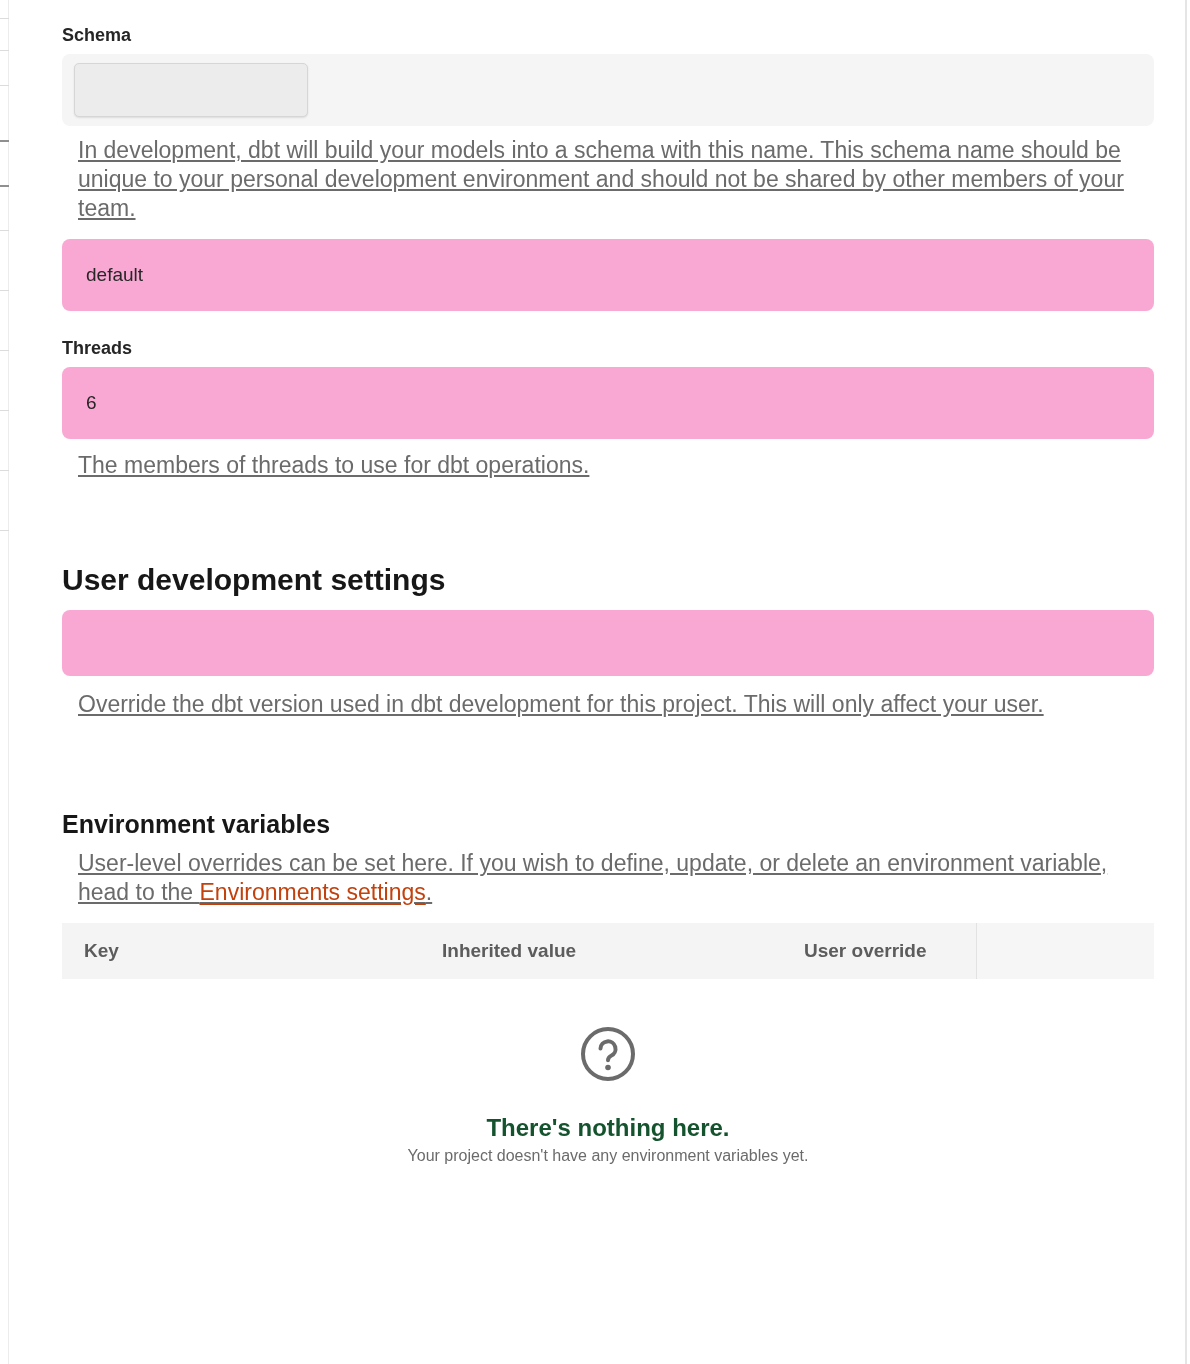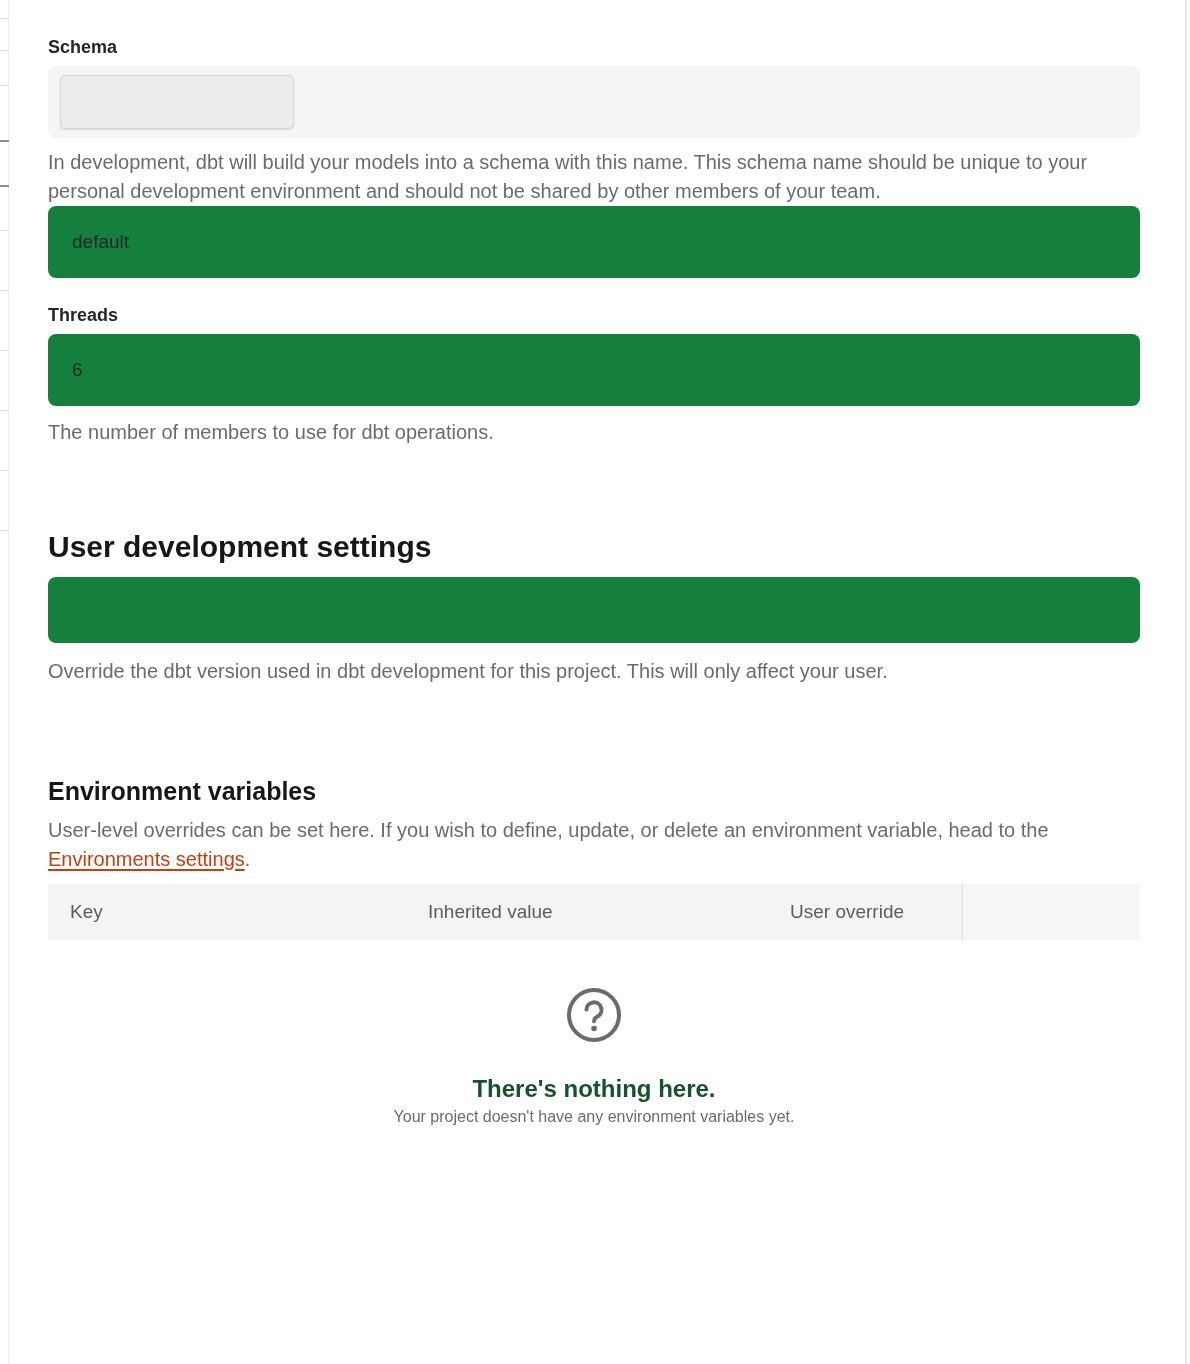"Schema" .content { left: 48px -> 62px; padding-top: 36px -> 24px }
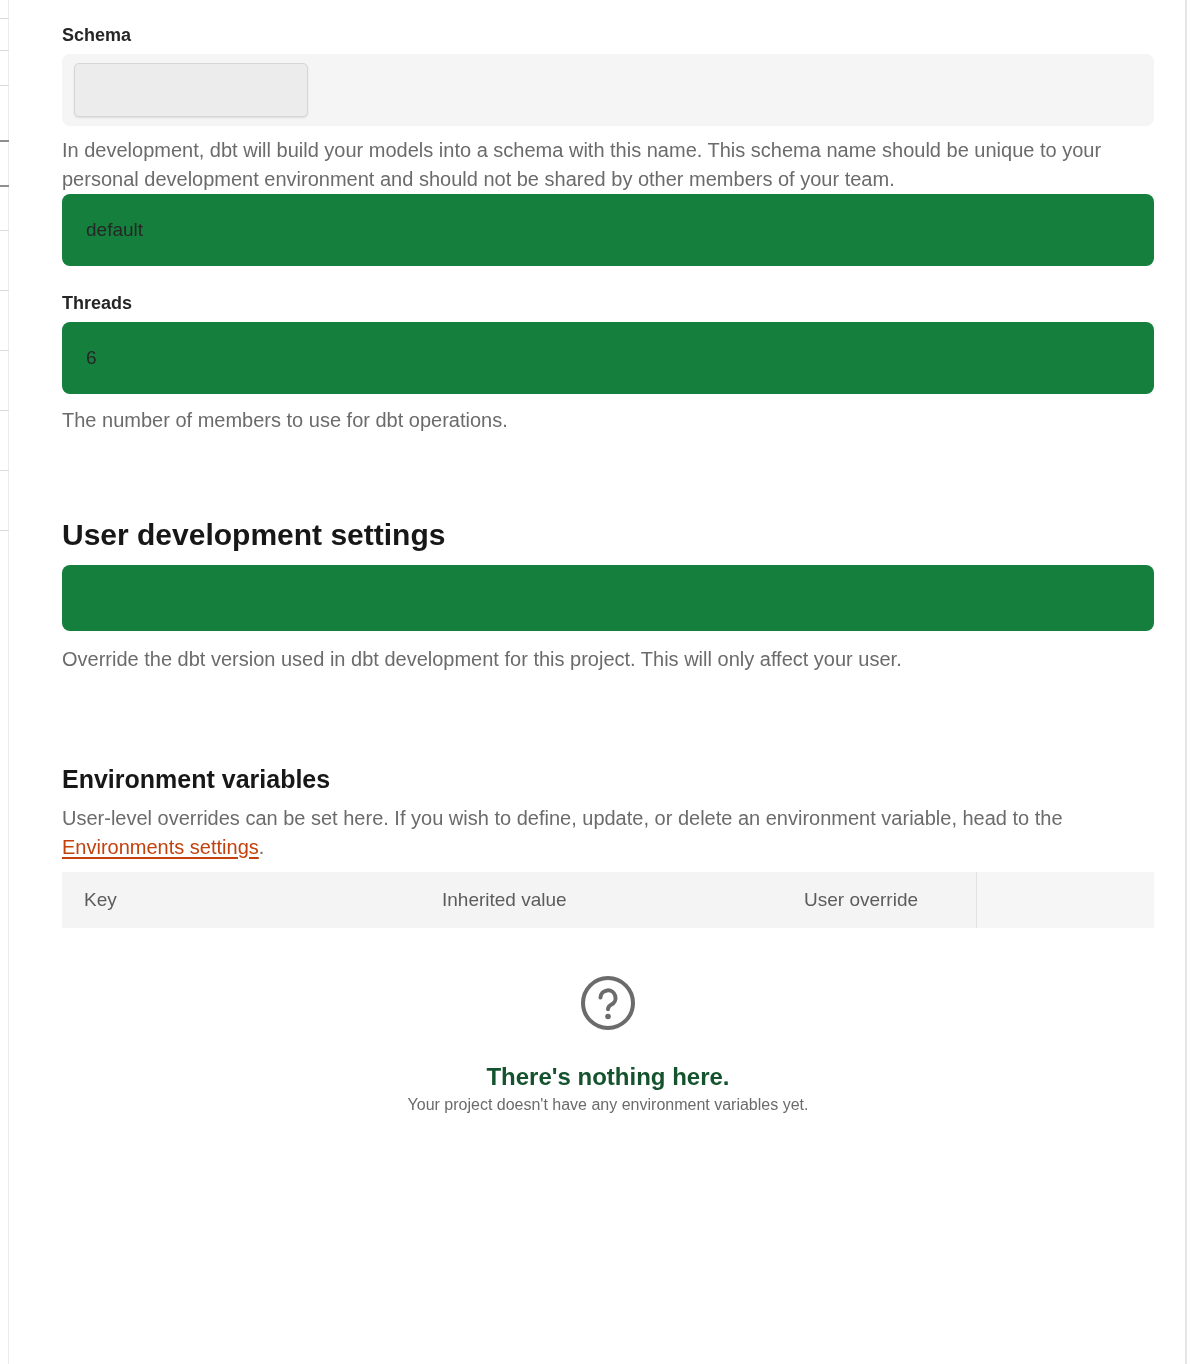"In development, dbt will build" .para { font-size: 20px -> 23px; margin: 0 -> 16px; text-decoration: none -> underline }
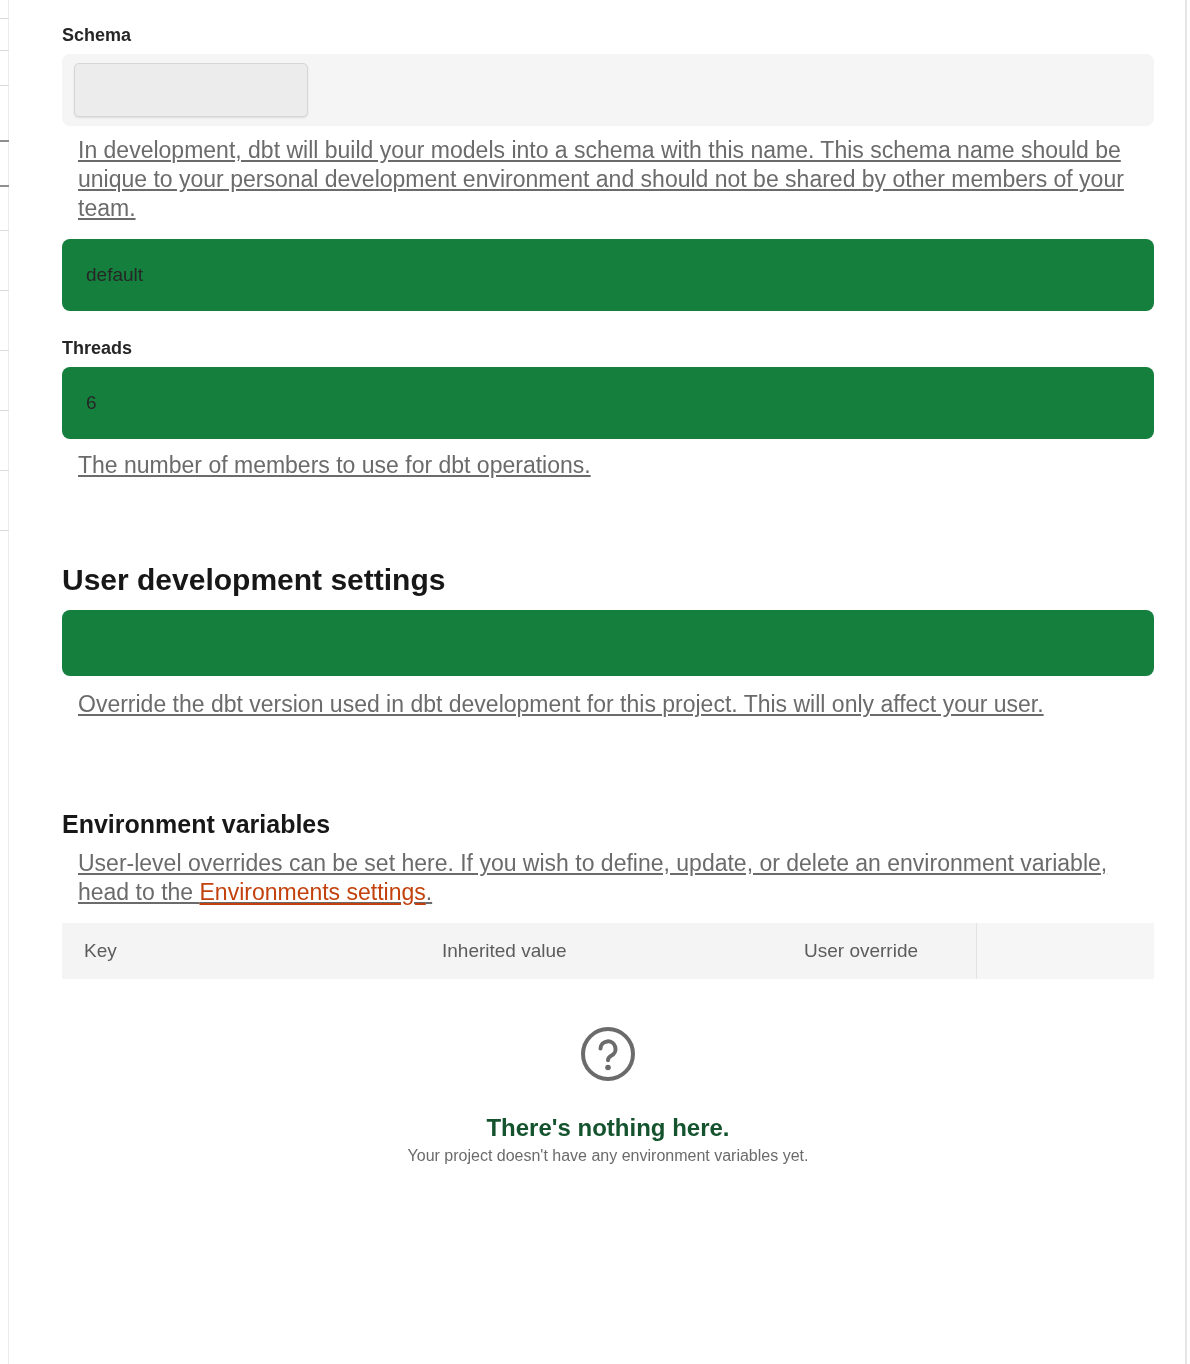"default" input.text-input { background: #15803d -> #f9a8d4 }
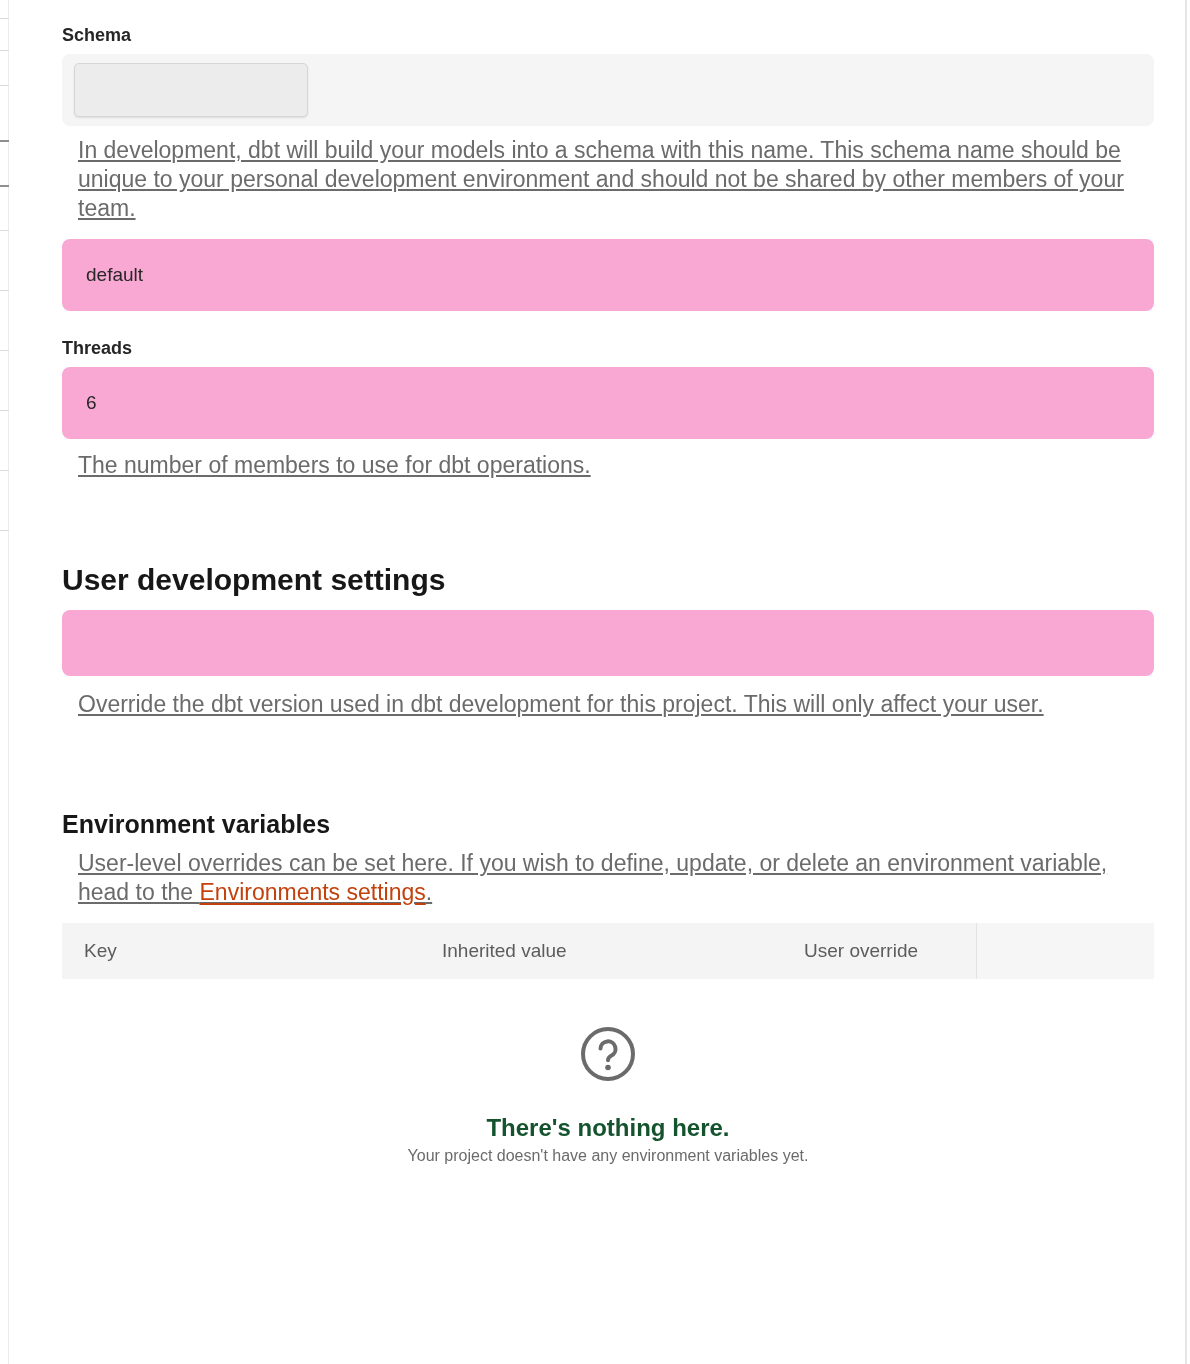"The number of members to" p.para { text: number of members -> members of threads }
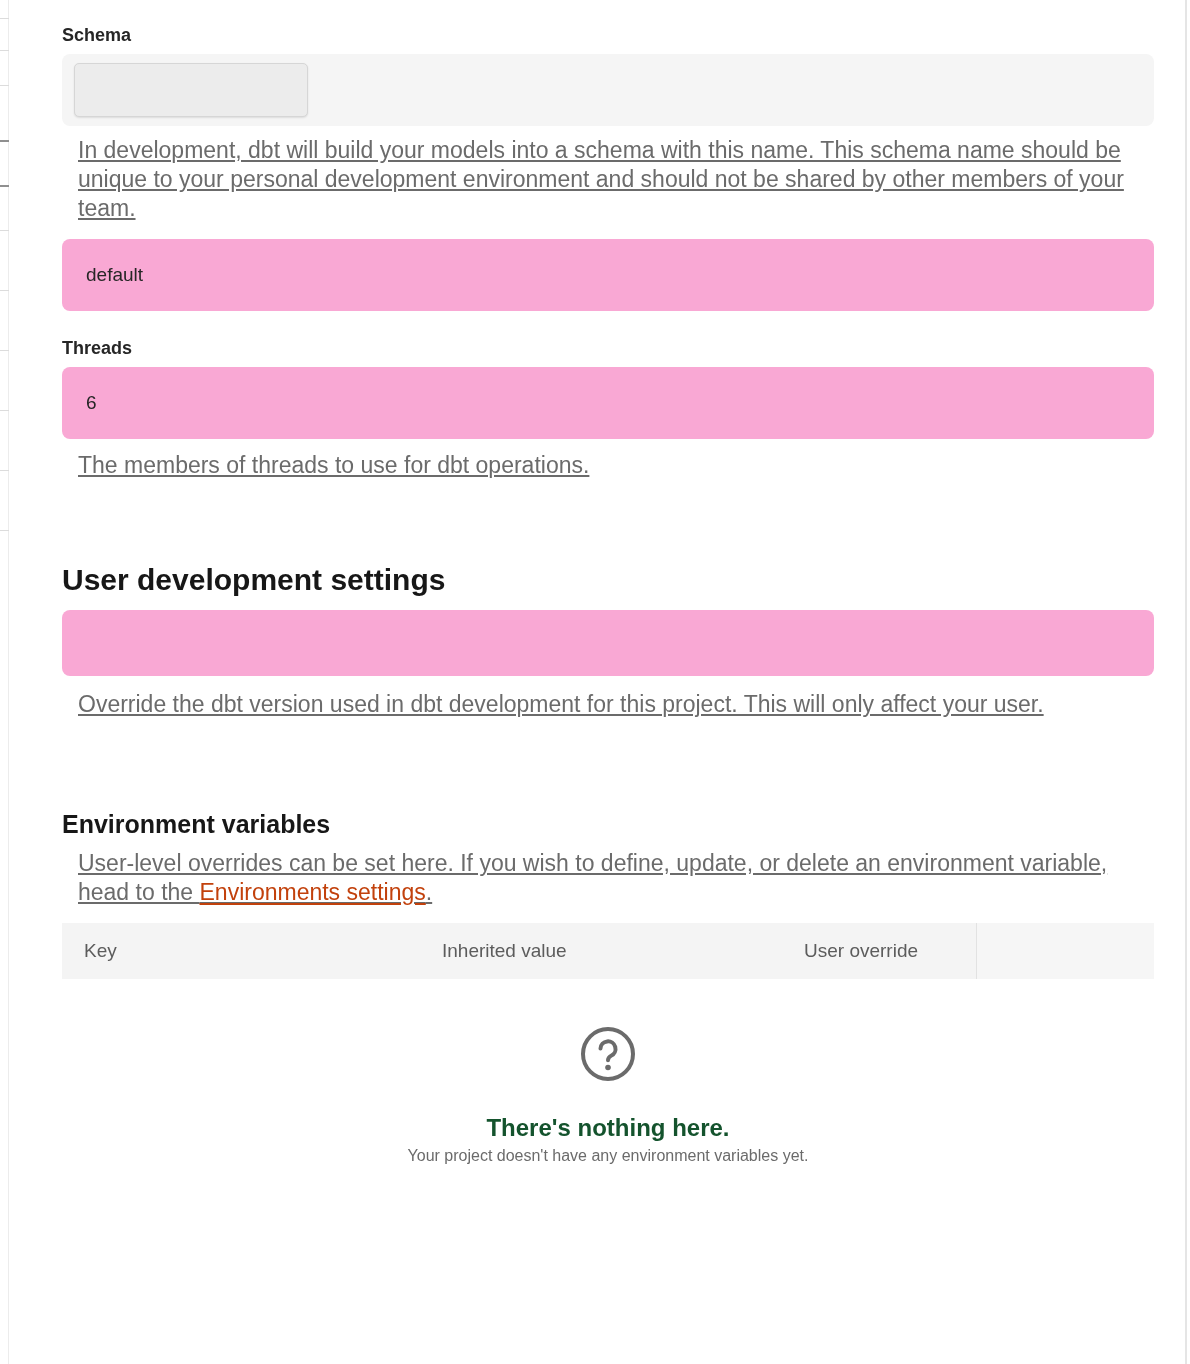"Key" .env-table-head { font-weight: none -> bold }
